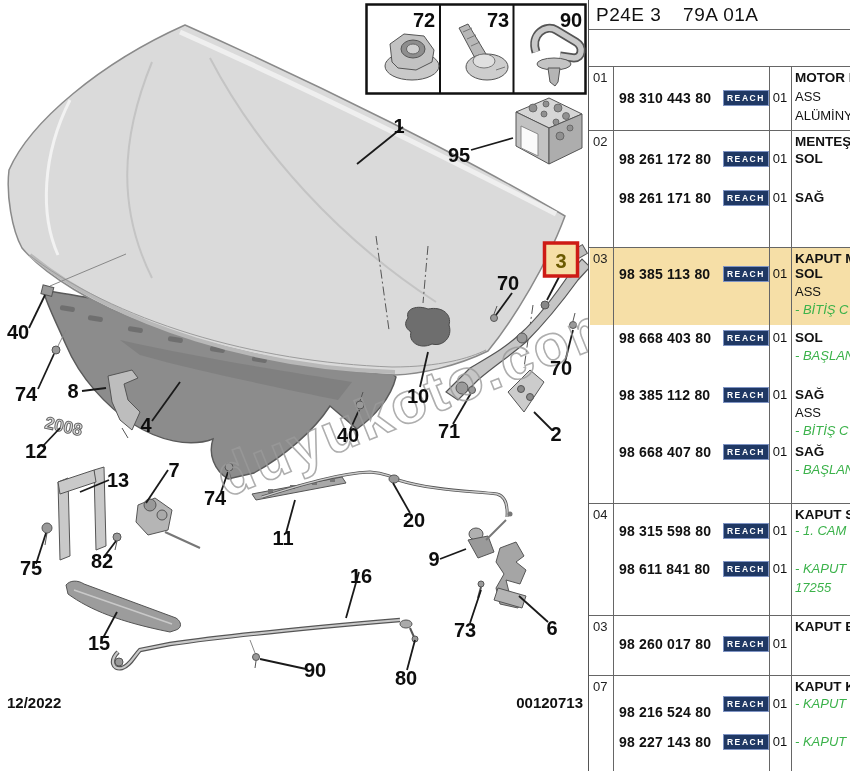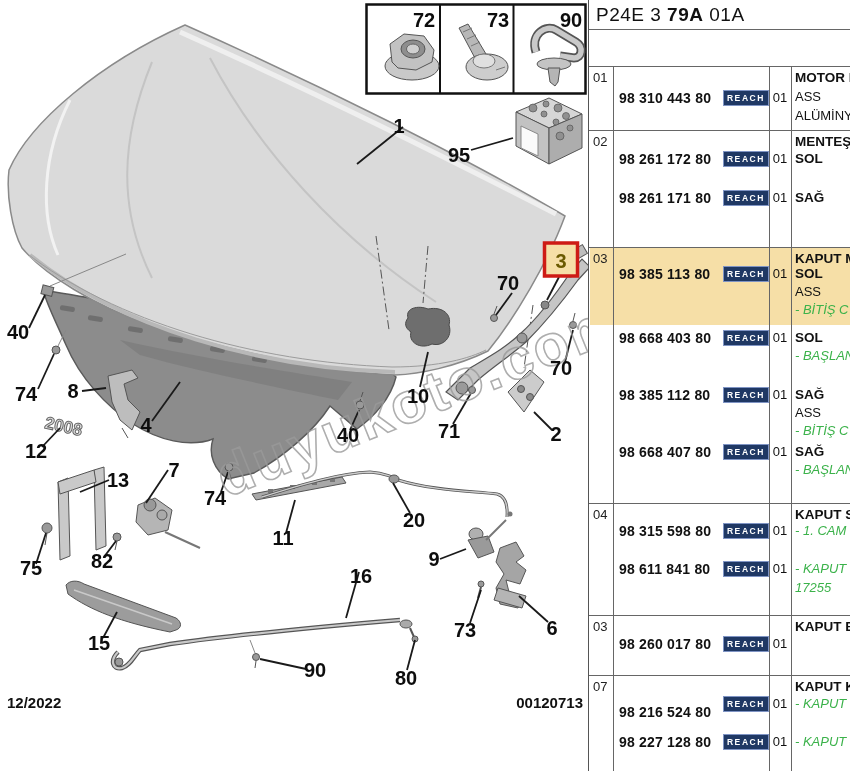"79A" .thead .hb { font-weight: bold -> normal; margin-left: none -> 16px }
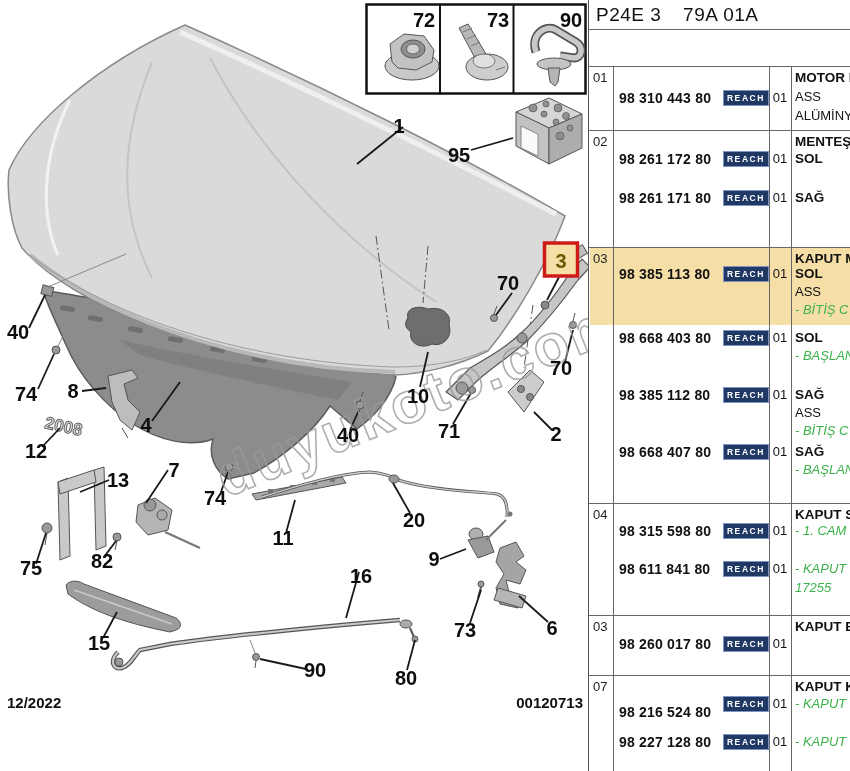"98 227 128 80" span.pn { text: 98 227 128 -> 98 227 143 }
